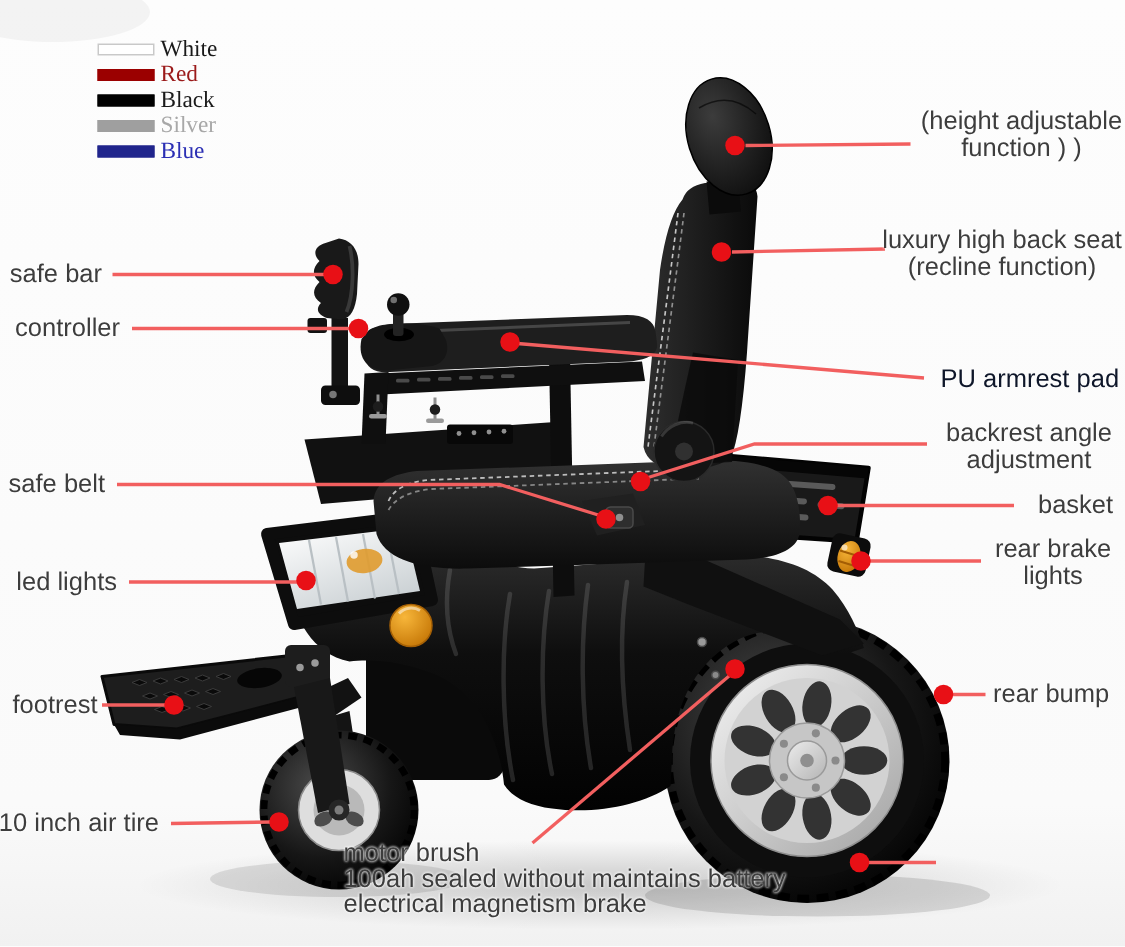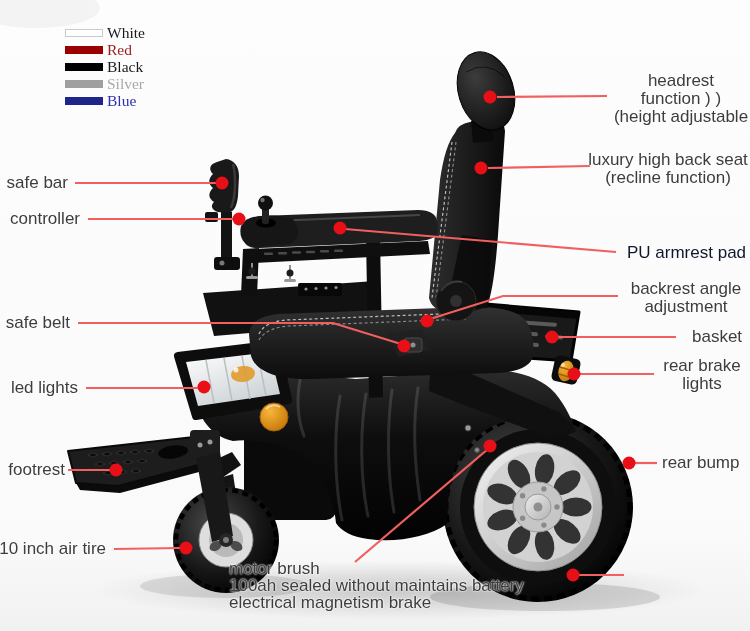"headrest" div { html: <div>headrest</div> -> none }
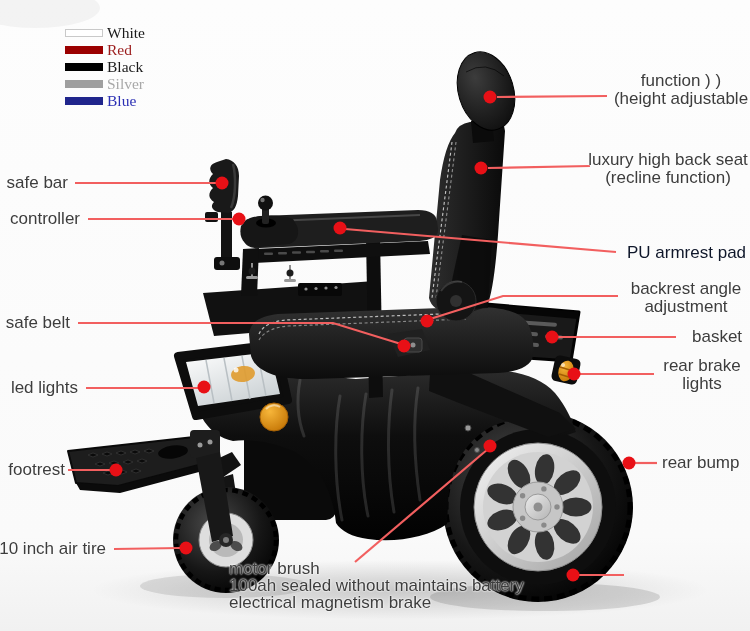"function ) )" div { order: before "(height adjustable" -> after "(height adjustable" }
